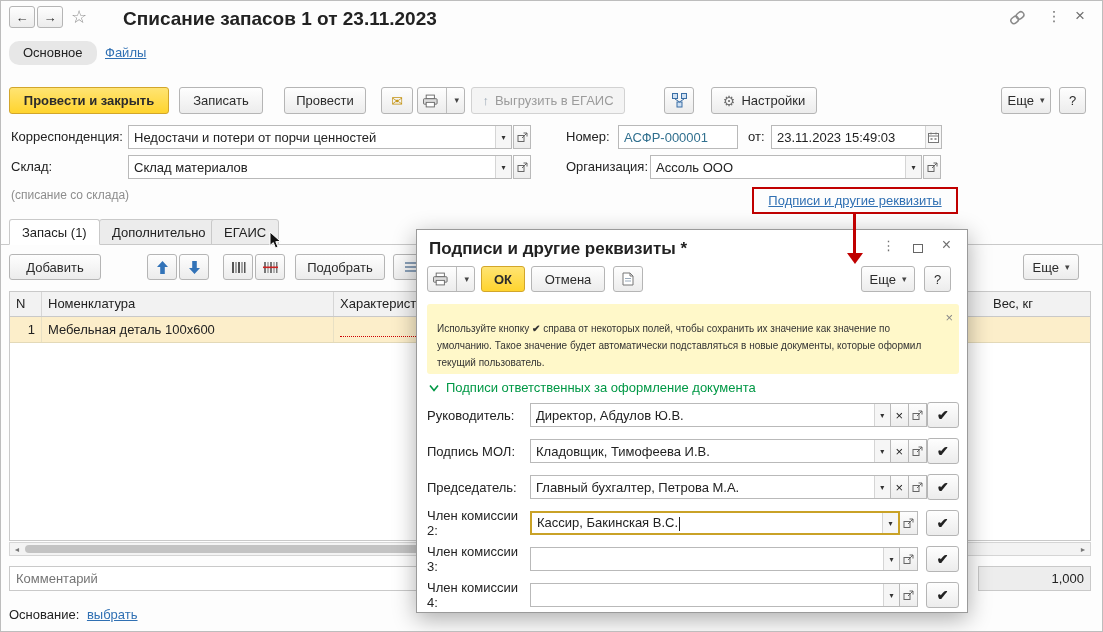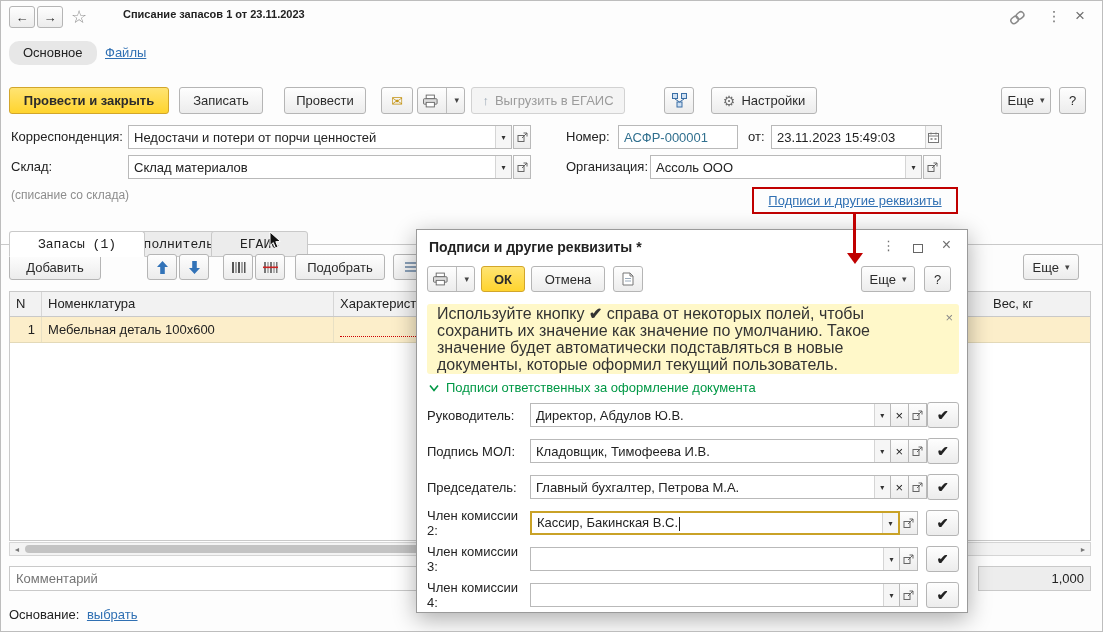"Списание запасов 1 от 23.11.2023" div.abs { font-size: 11px -> 19px }
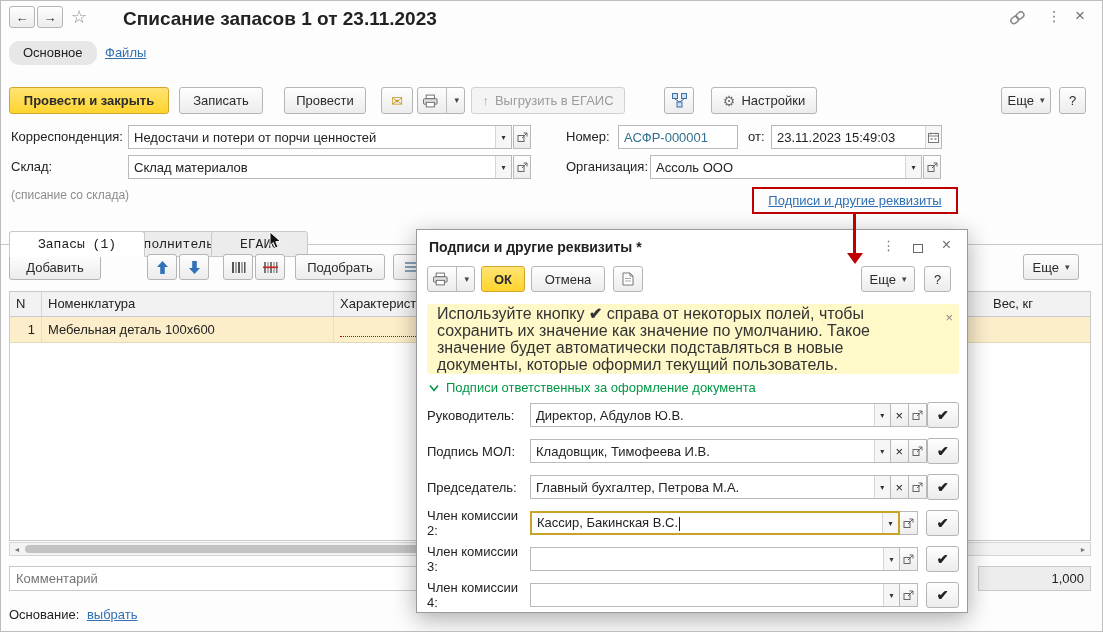"Запасы (1)" .tab { font-family: Liberation Mono, monospace -> none; padding: 0 28px -> 0 12px; top: 12px -> 0 }
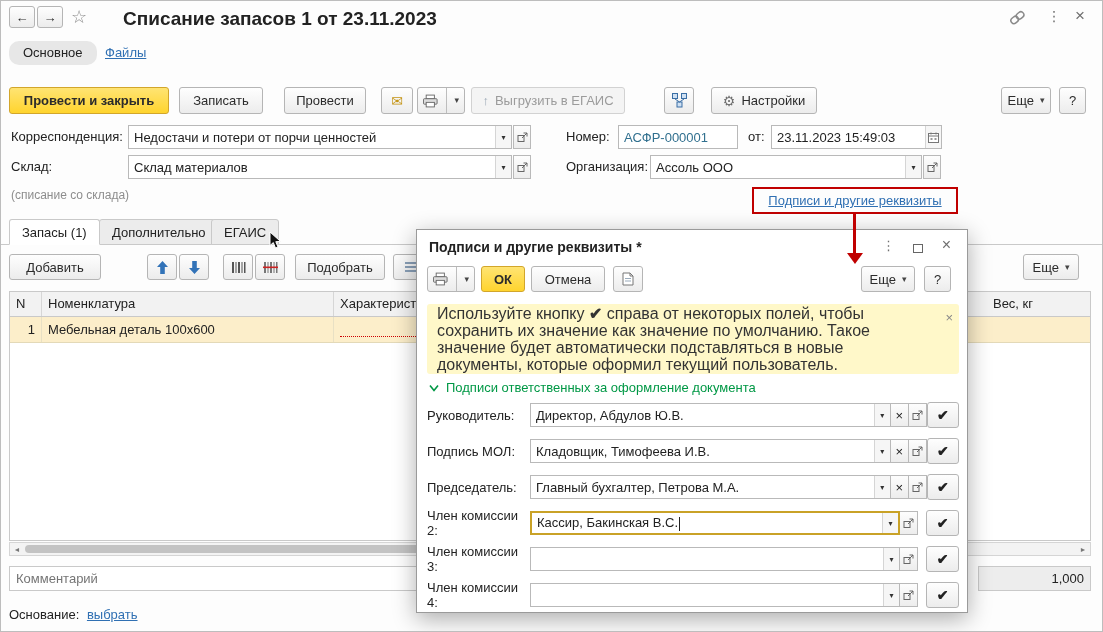"Подписи и другие реквизиты *" .dlg-title { font-size: 14px -> 17px }
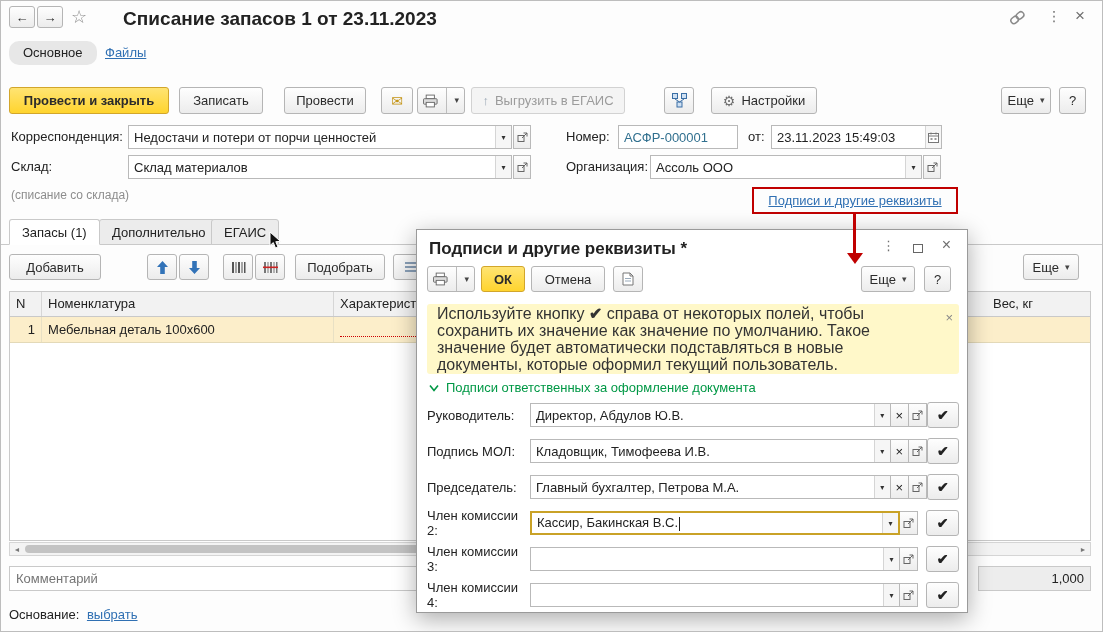"Используйте кнопку ✔ справа от" .dlg-info { font-size: 16px -> 10px; padding: 1px 30px 8px 10px -> 16px 30px 8px 10px }
